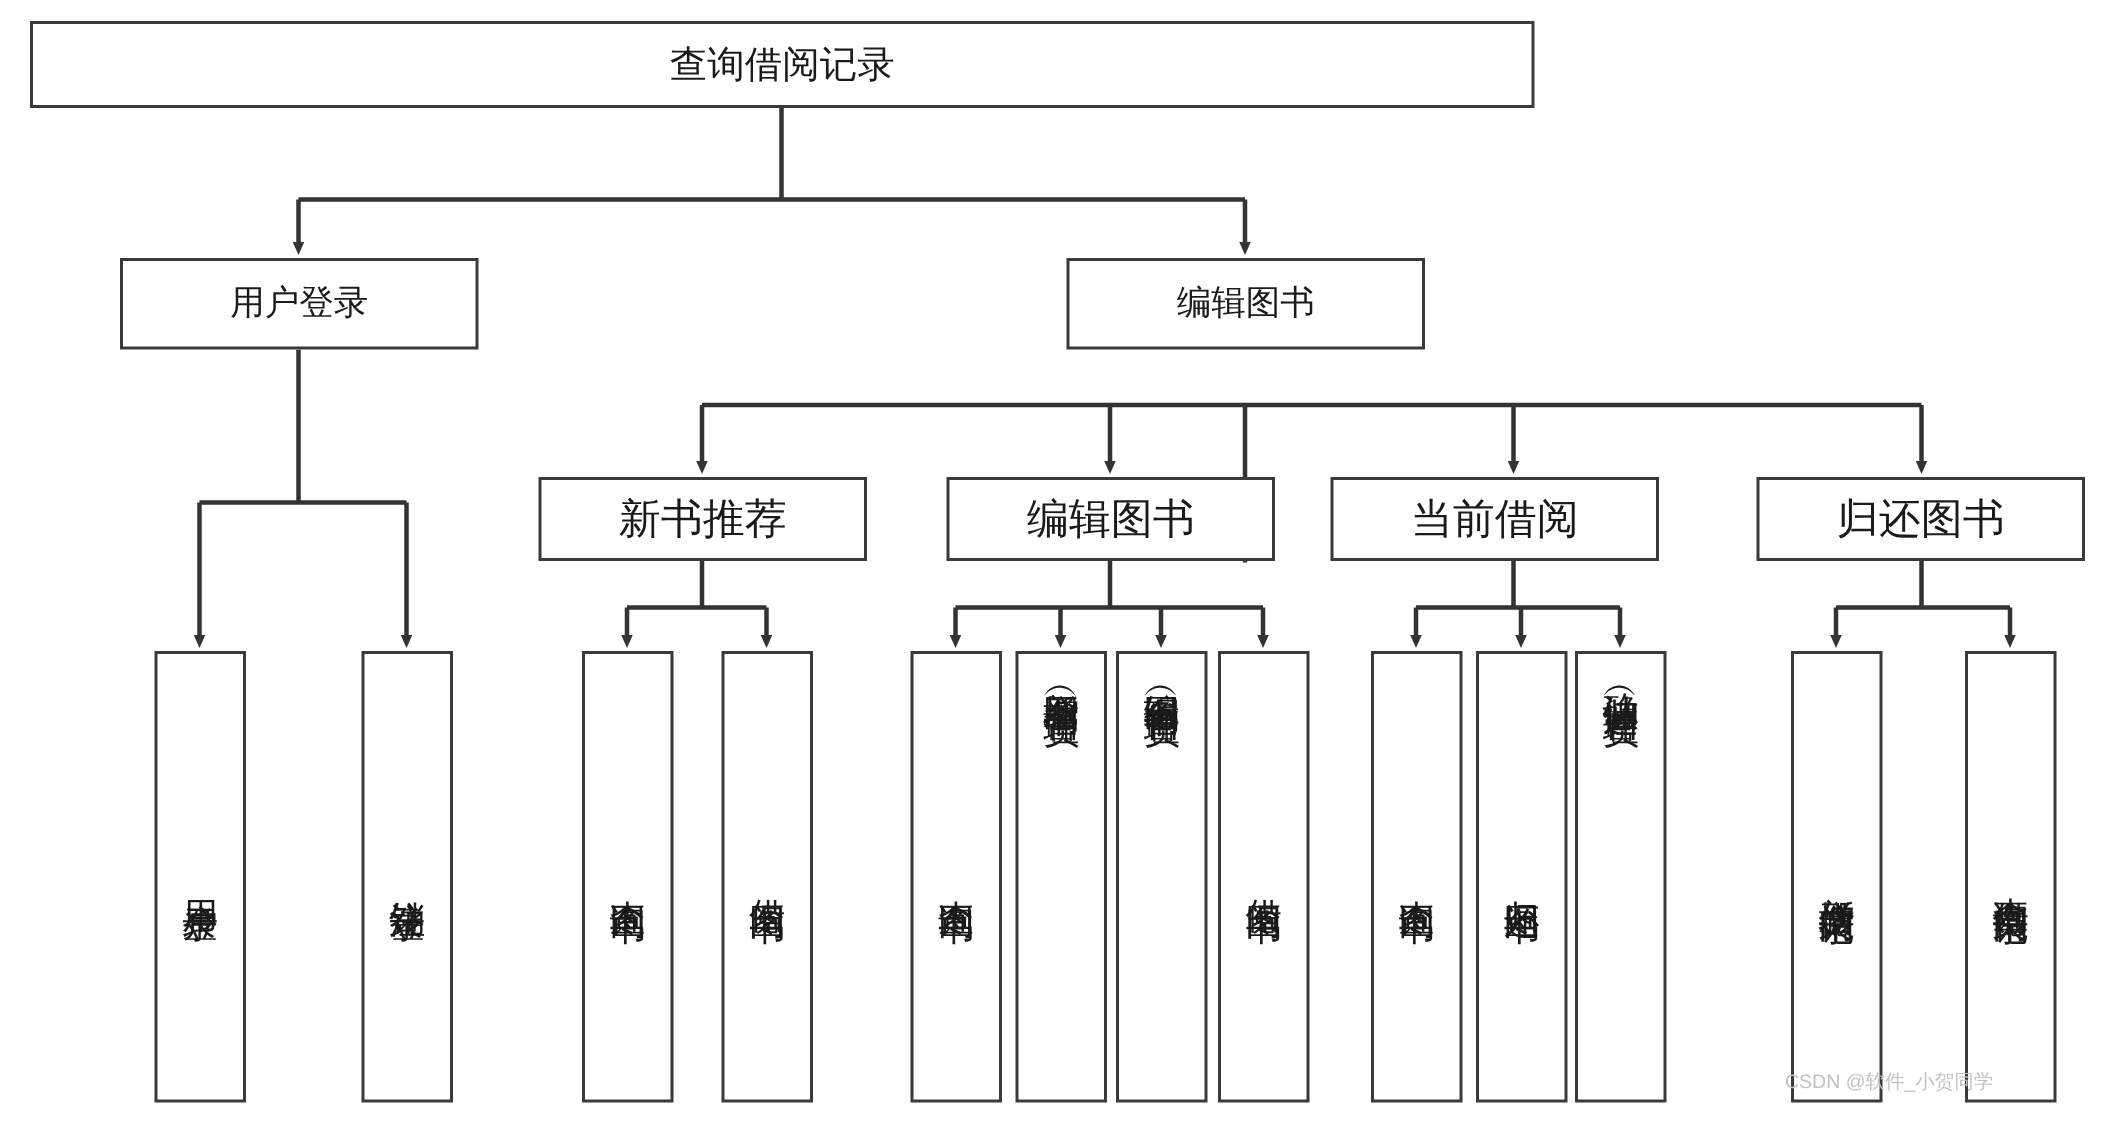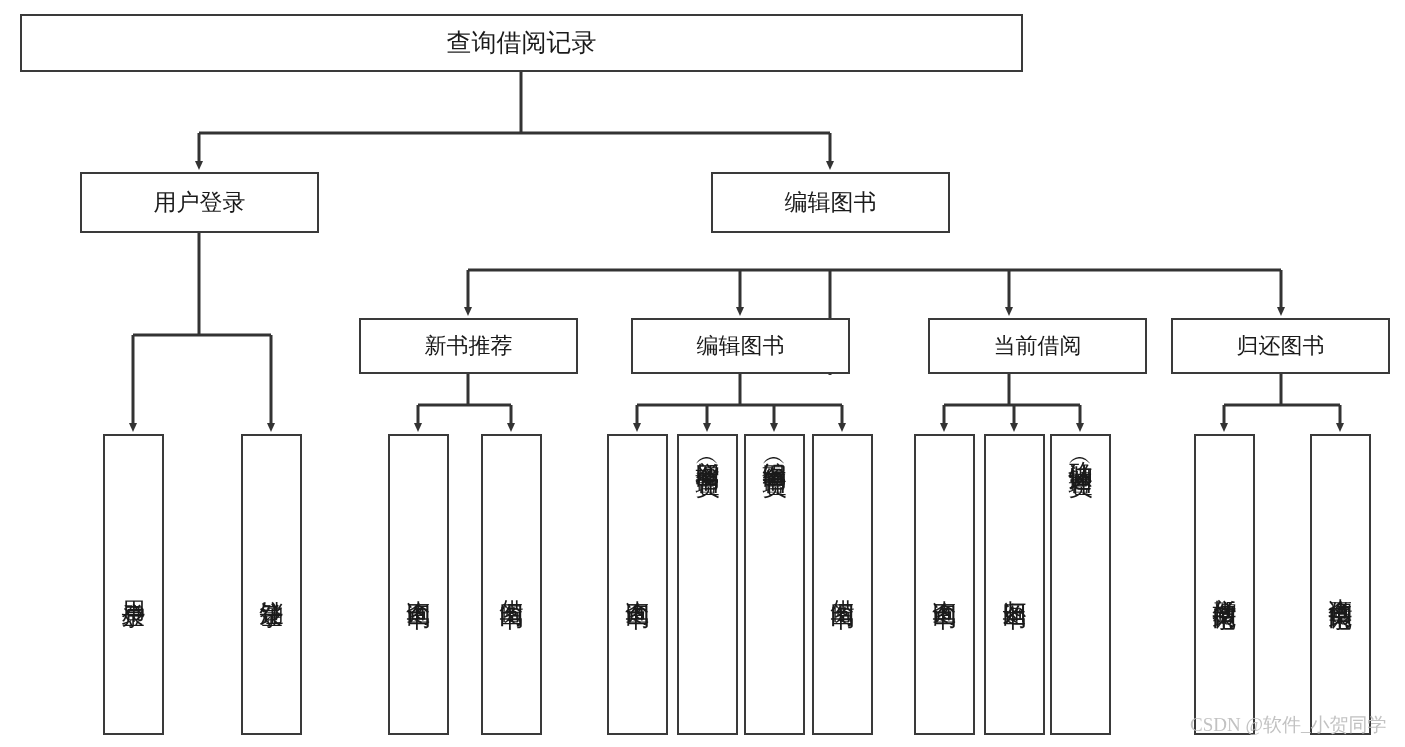"新书推荐" .node.level3 .node-label { font-size: 22px -> 28px }
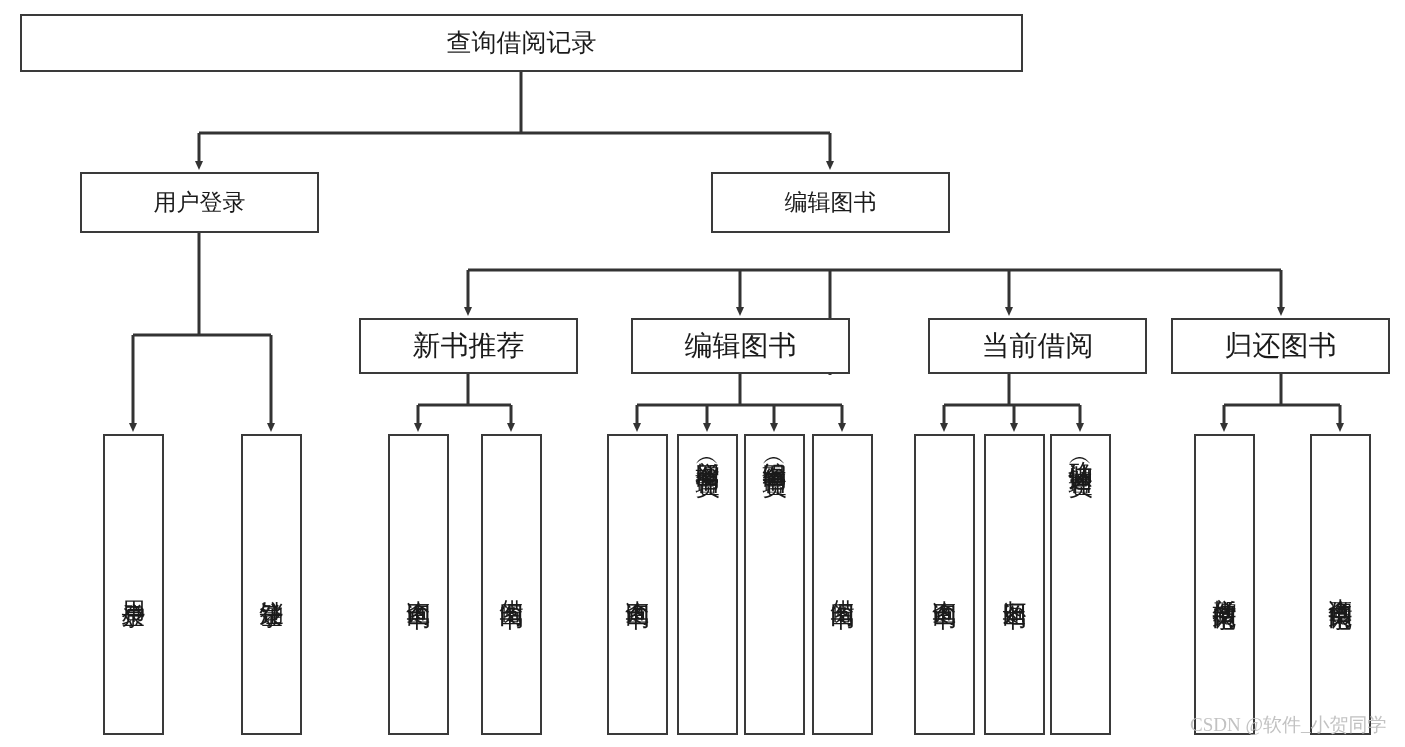"当前借阅" div.node { left: 928px -> 887px }
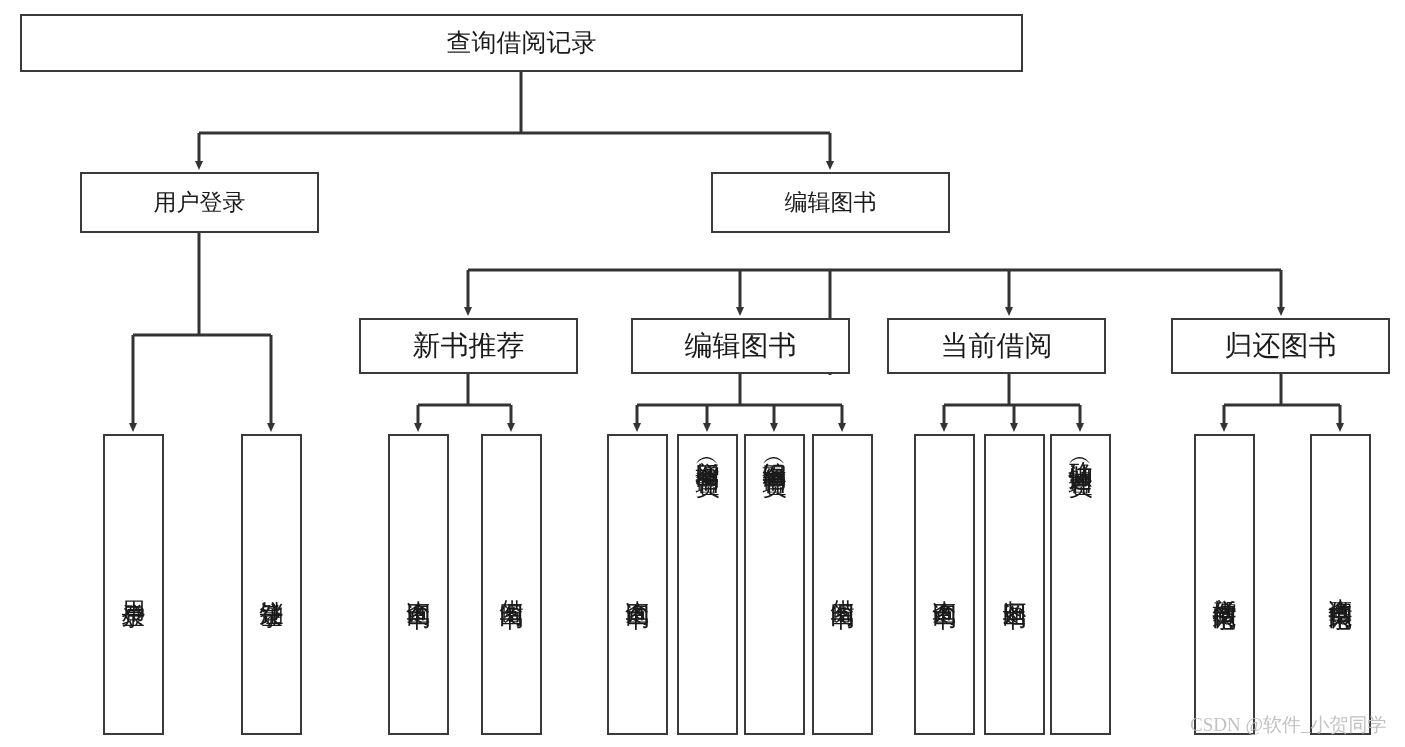"CSDN @软件_小贺同学" .watermark { font-family: Liberation Serif, serif -> Liberation Sans, sans-serif; font-size: 19px -> 13px }
